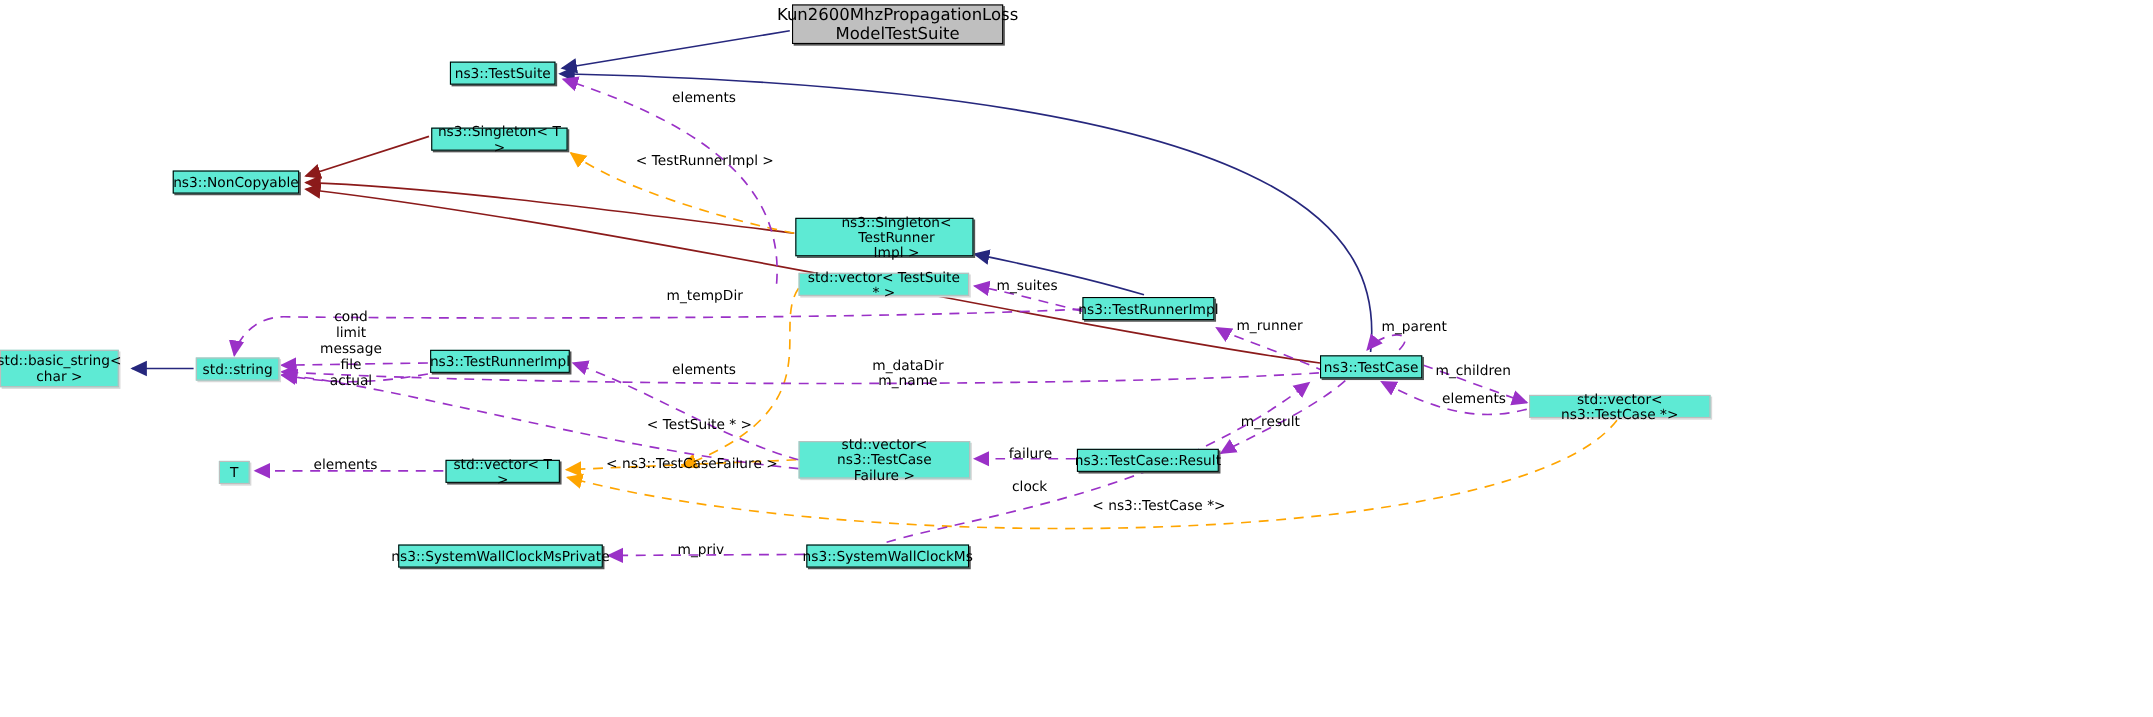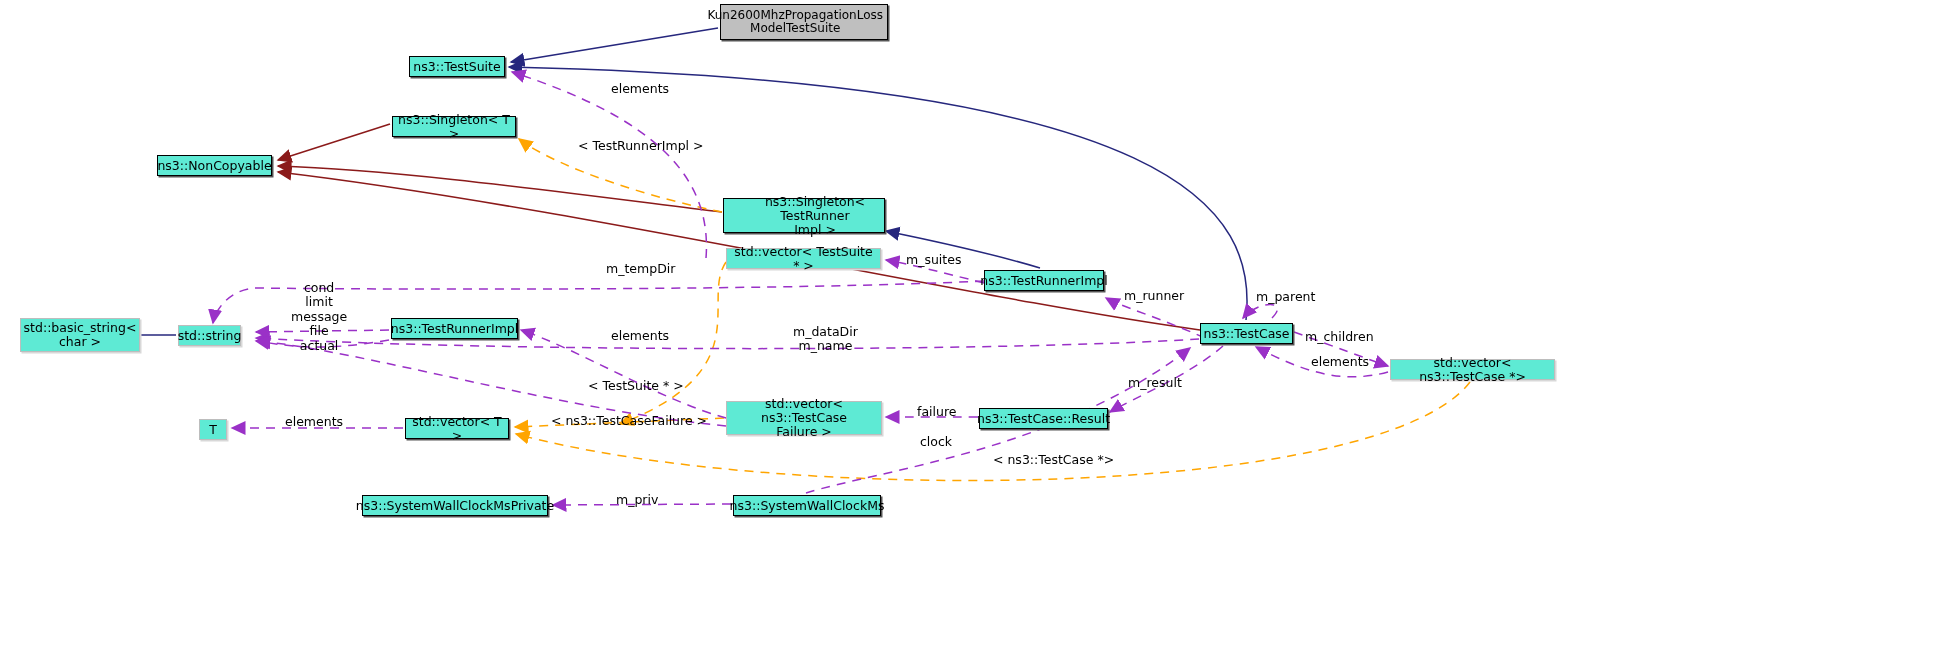"Kun2600MhzPropagationLoss" div.node { font-size: 12px -> 15px; justify-content: flex-end -> none; width: 168px -> 192px }
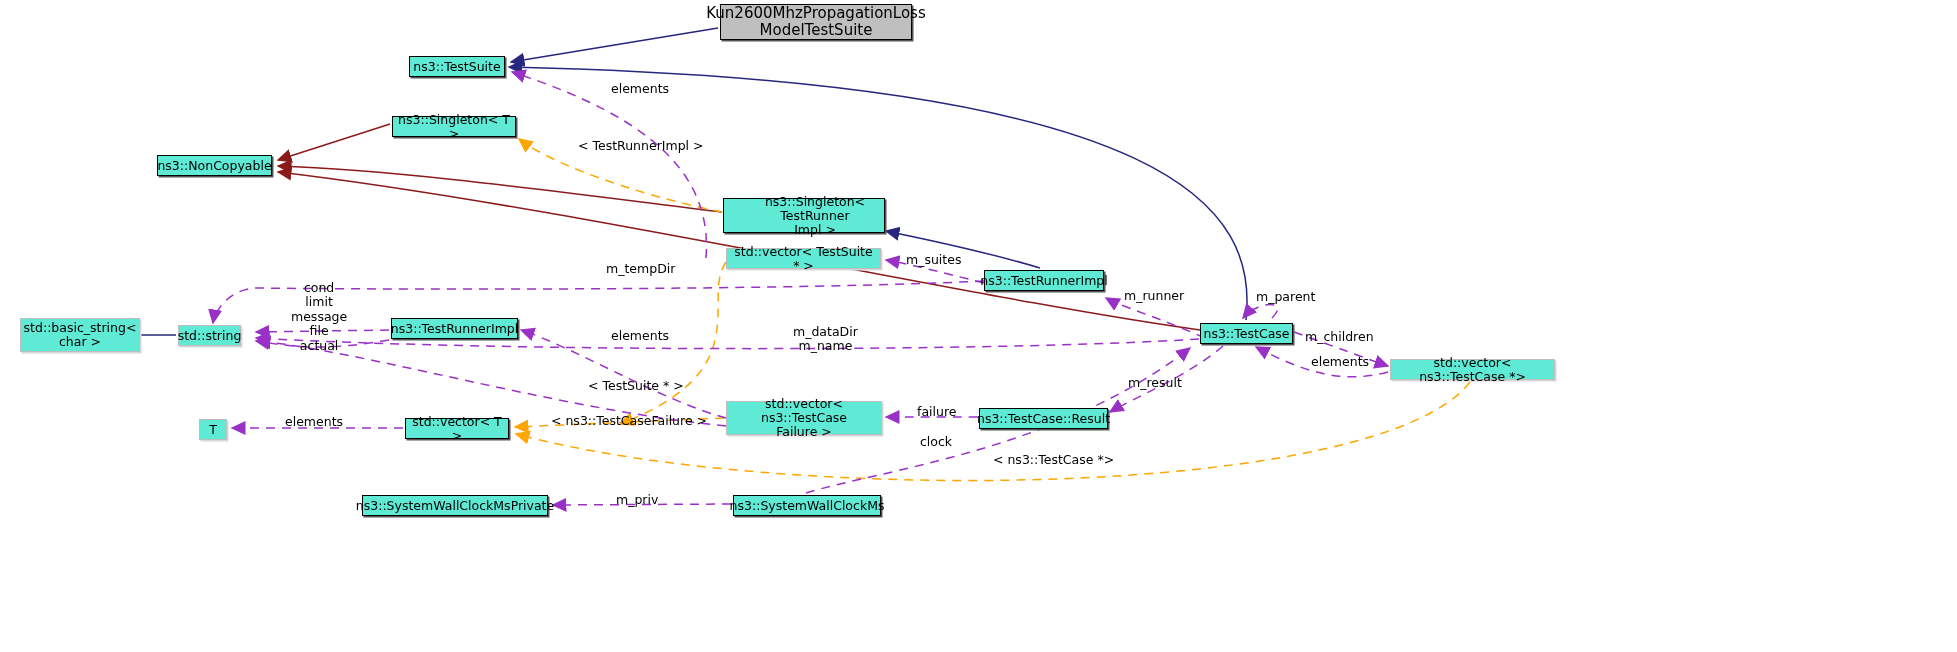"std::basic_string<" div.node { left: 20px -> 0; width: 120px -> 108px }
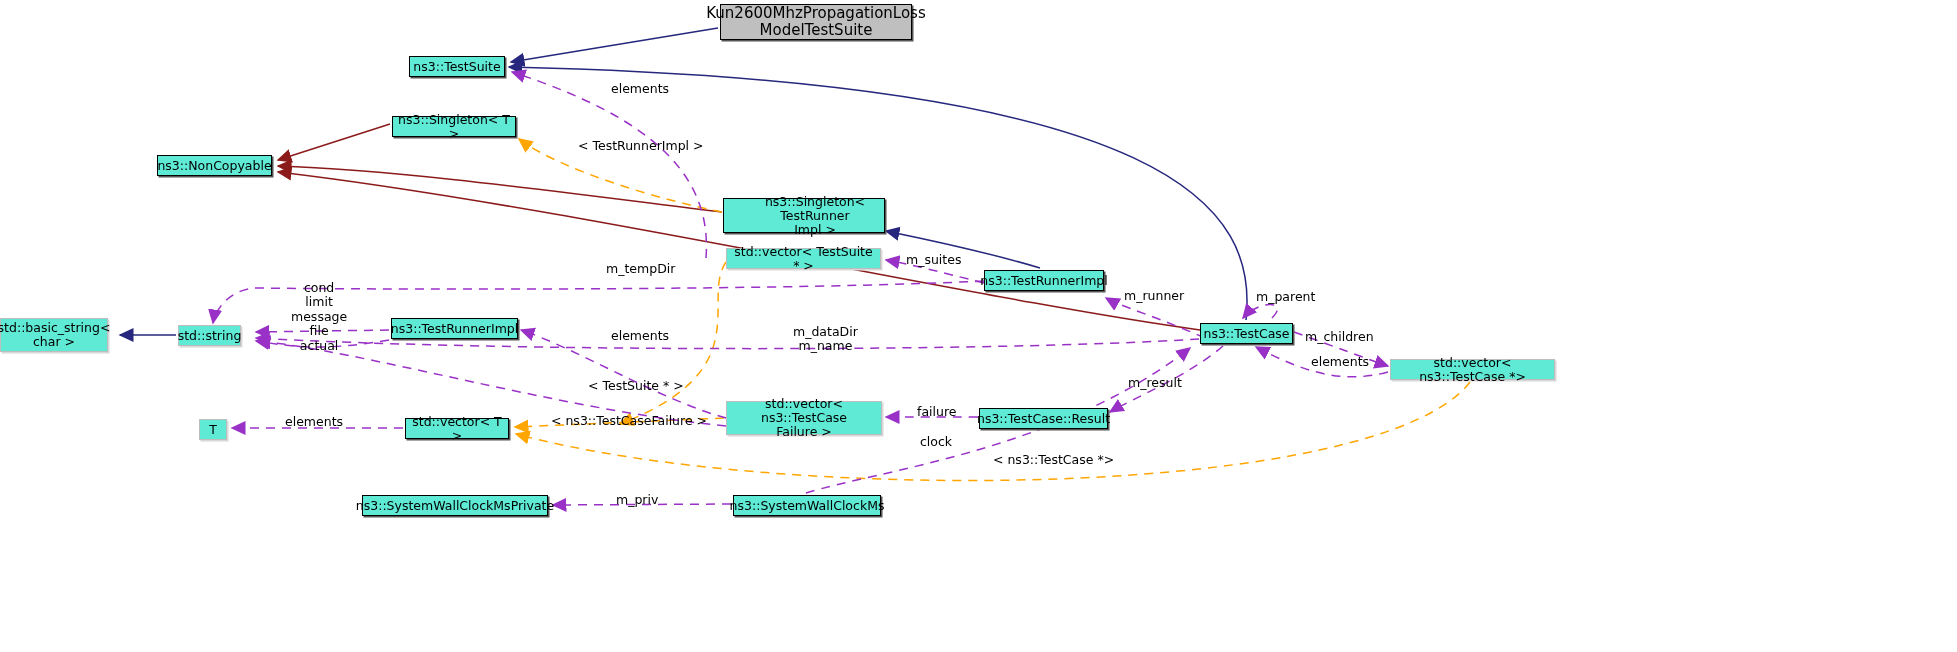"std::string" div.node { width: 63px -> 76px }
